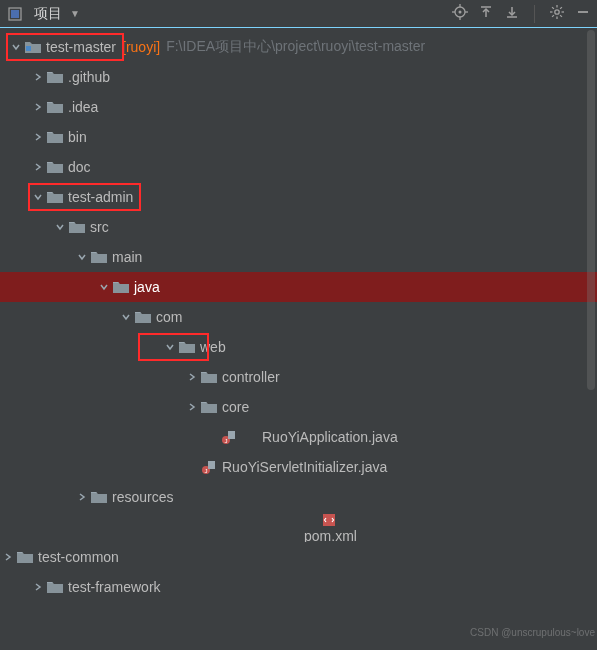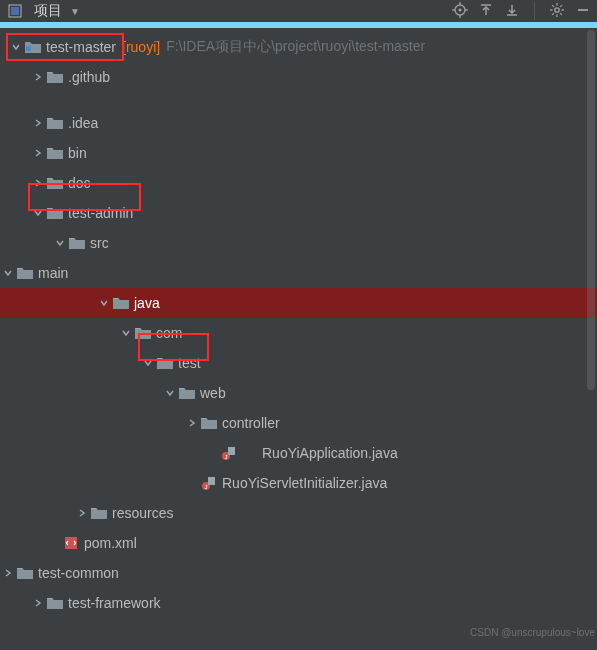"项目" .header { border-bottom: 6px solid #7dd3fc -> 1px solid #7dd3fc }
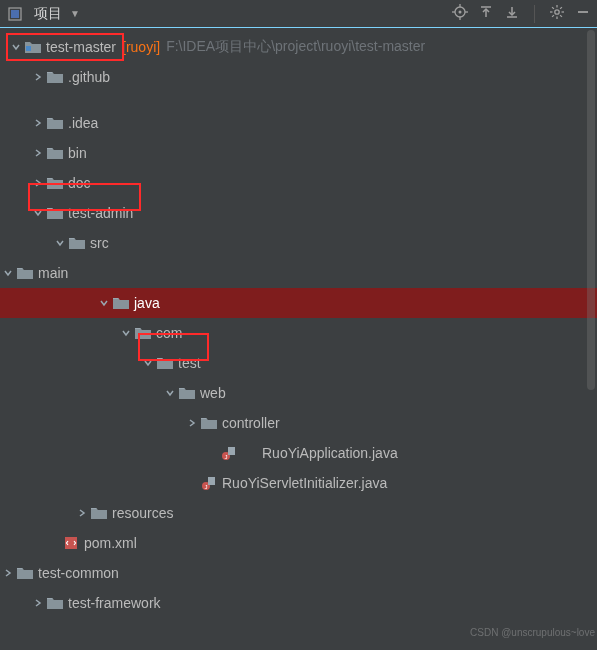".idea" div.tree-row { margin-top: 16px -> none }
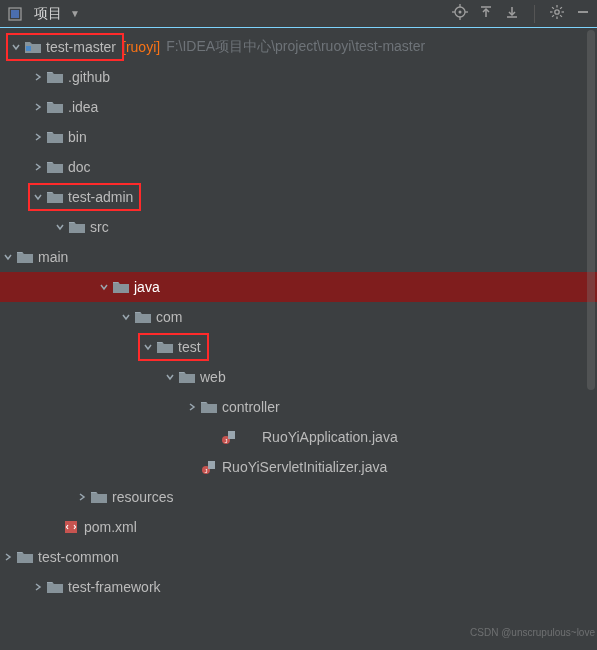"main" div.tree-row { padding-left: none -> 74px }
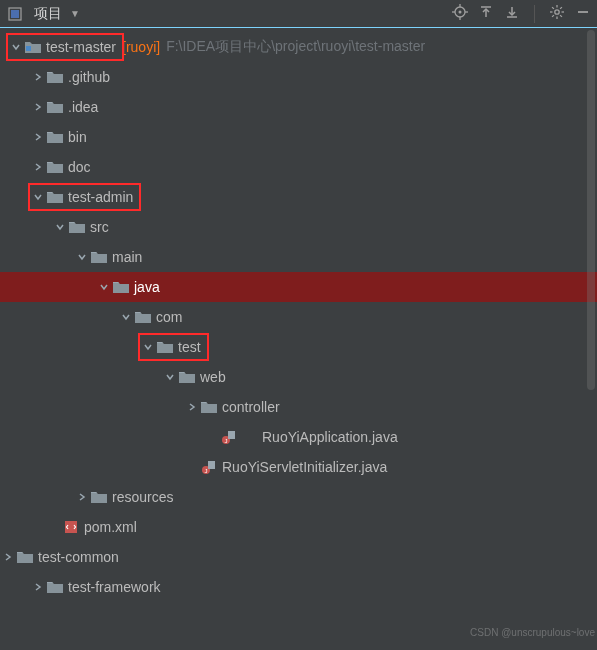"test" div.tree-row { html: <div> <span> <svg> <polyline></polyline> </svg> </span> <span> <svg> <path></path> <path></path> </svg> </span> <span>test</span> </div> -> none }
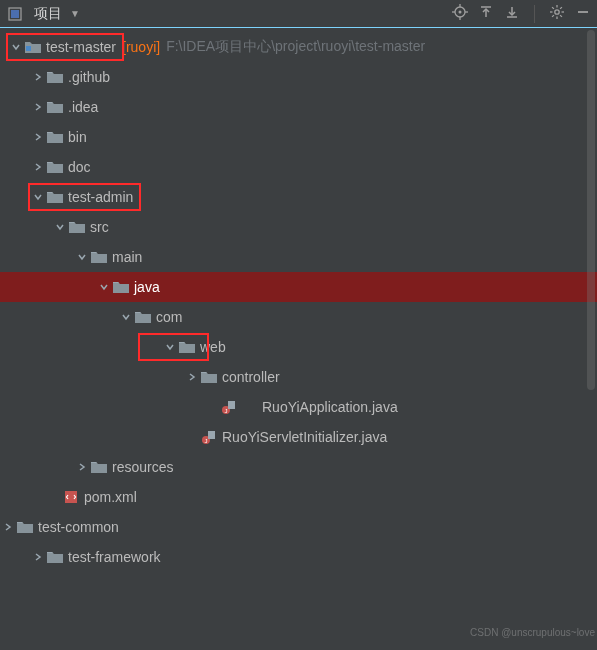"core" div.tree-row { html: none -> <div> <span> <svg> <polyline></polyline> </svg> </span> <span> <svg> <path></path> <path></path> </svg> </span> <span>core</span> </div> }
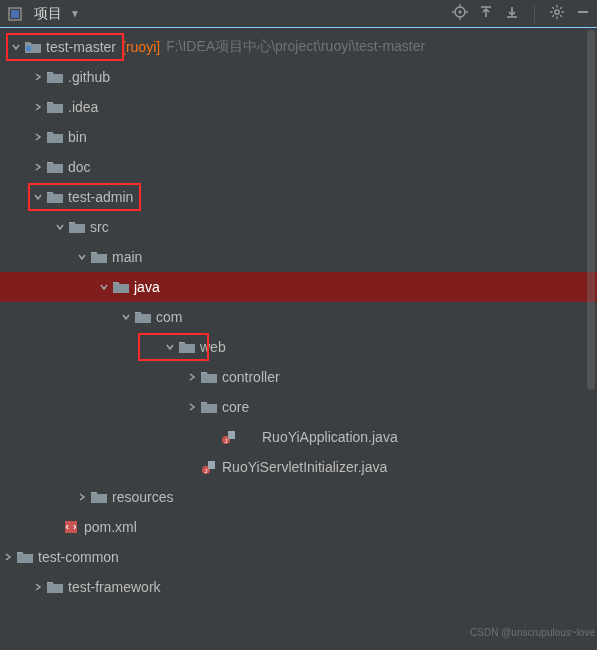"pom.xml" div.tree-row { flex-direction: none -> column; padding-left: 46px -> 64px }
